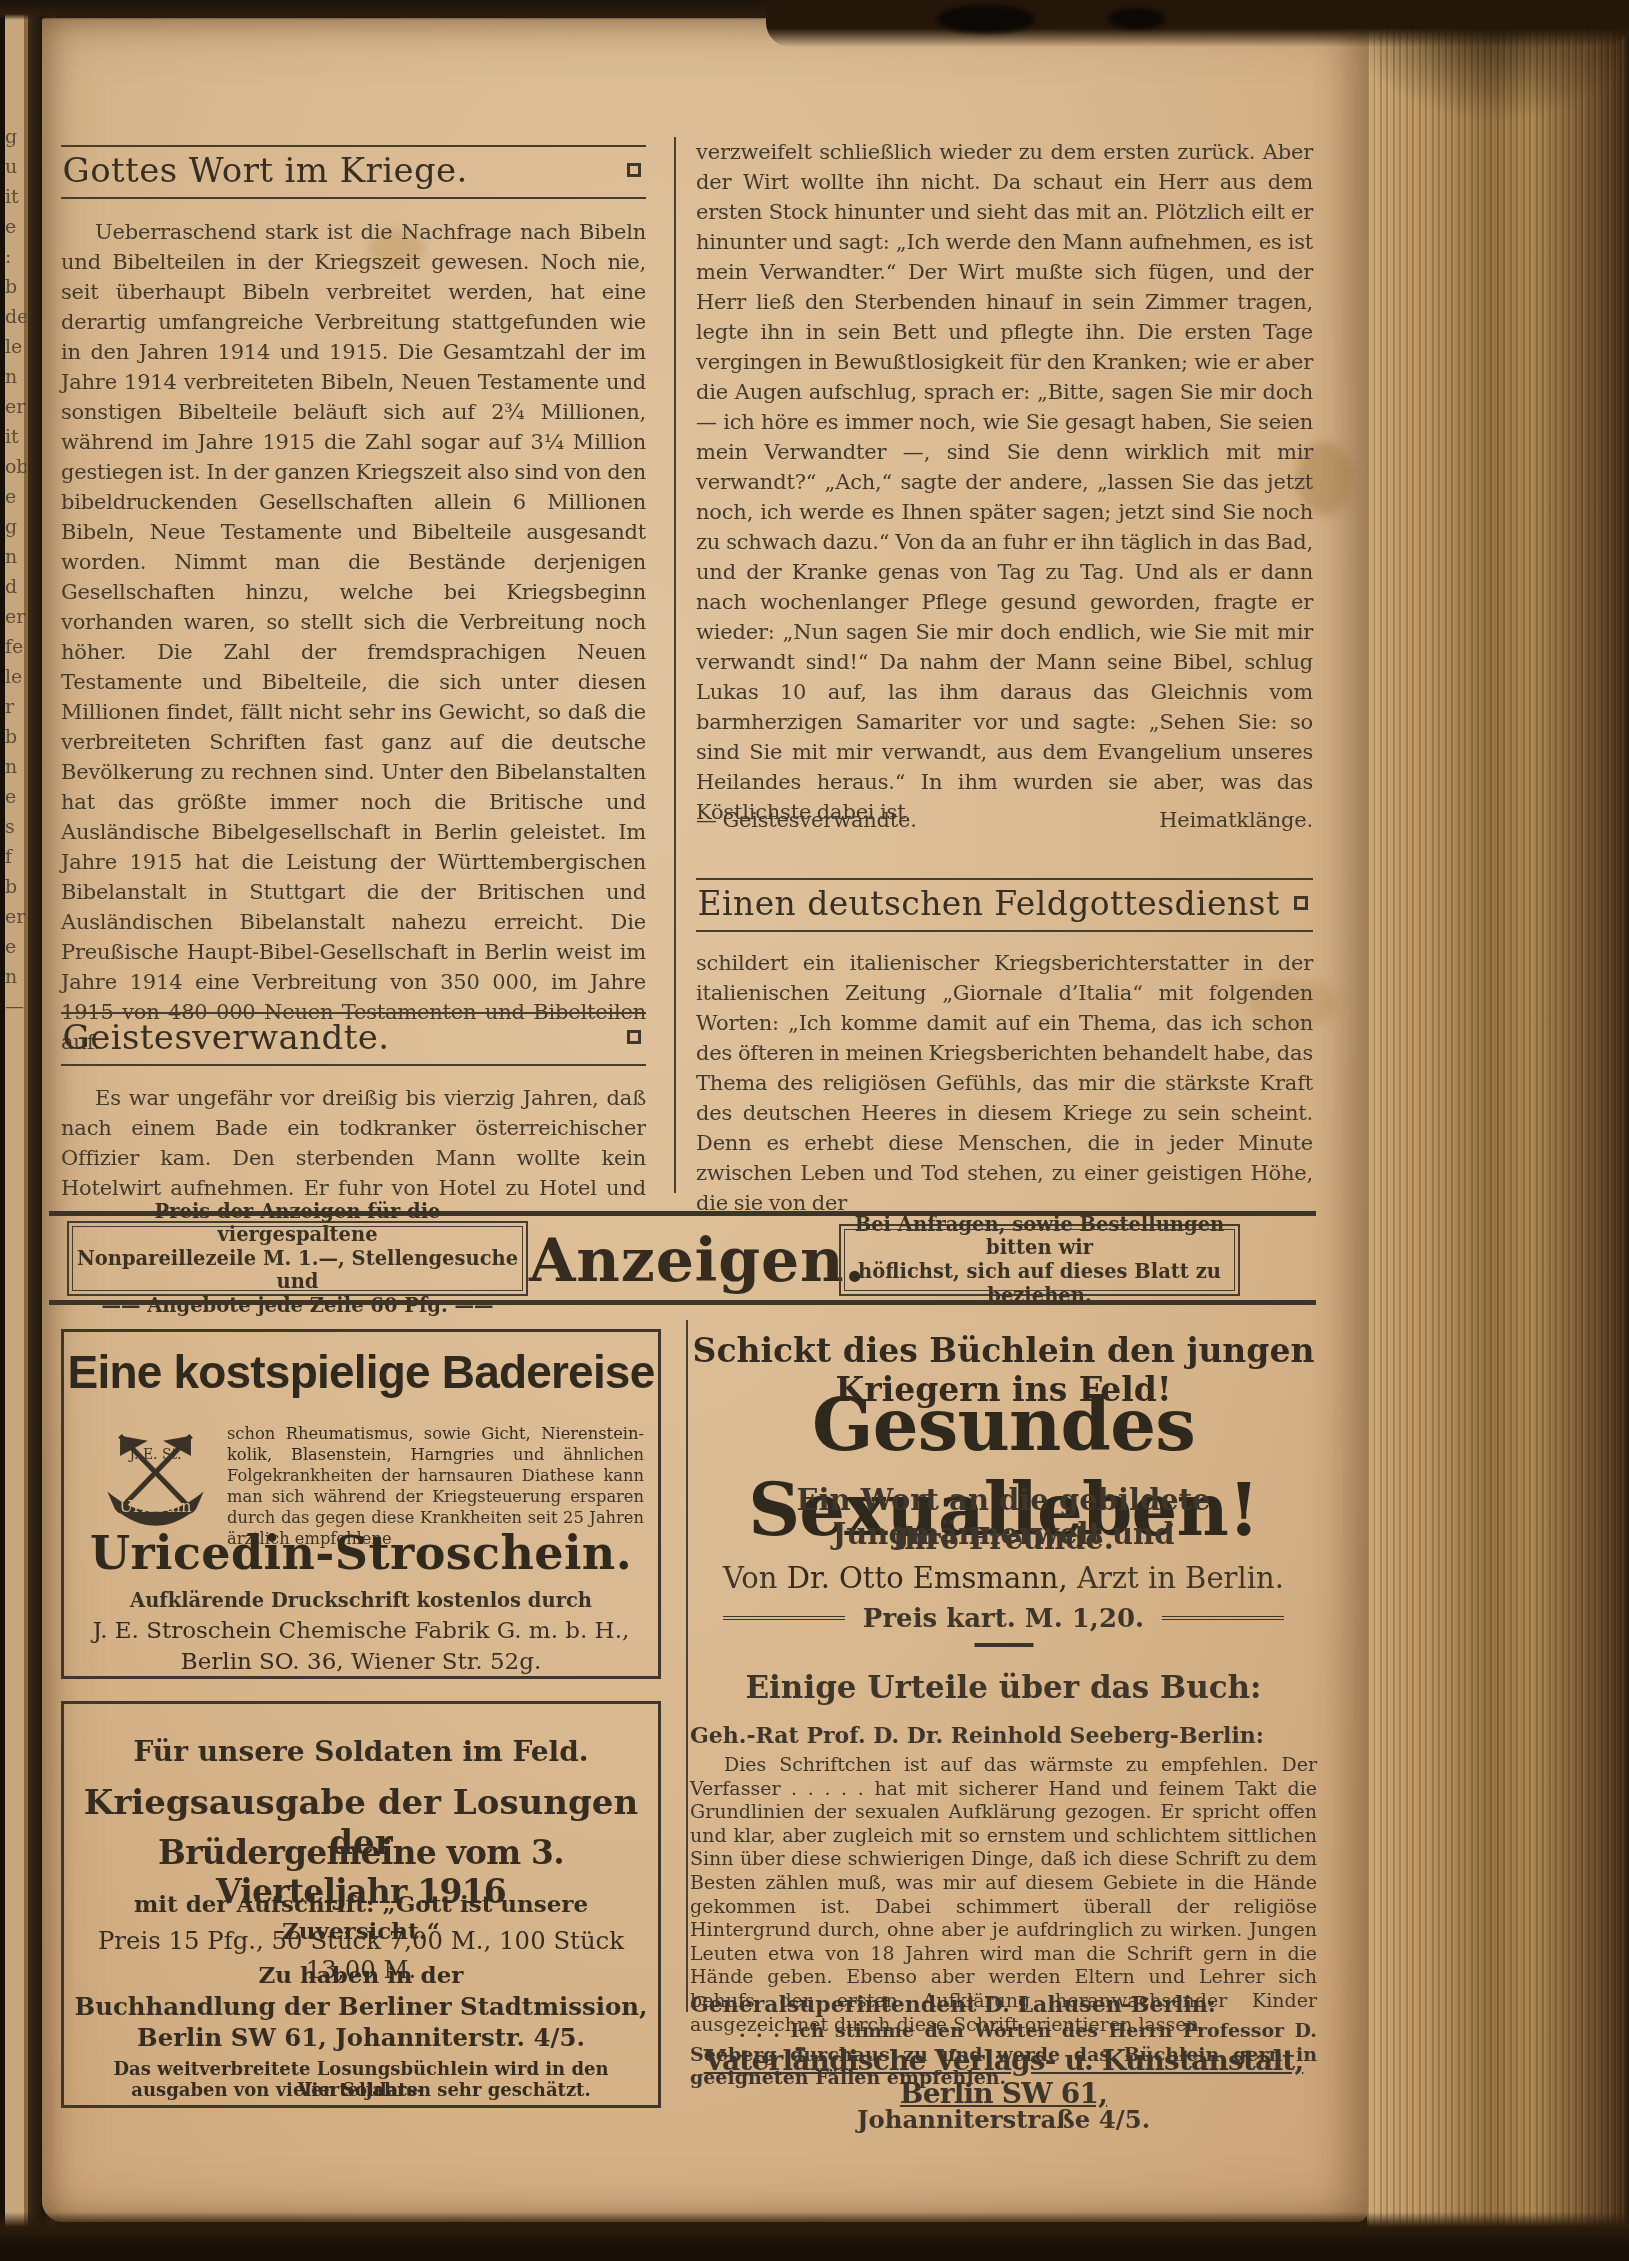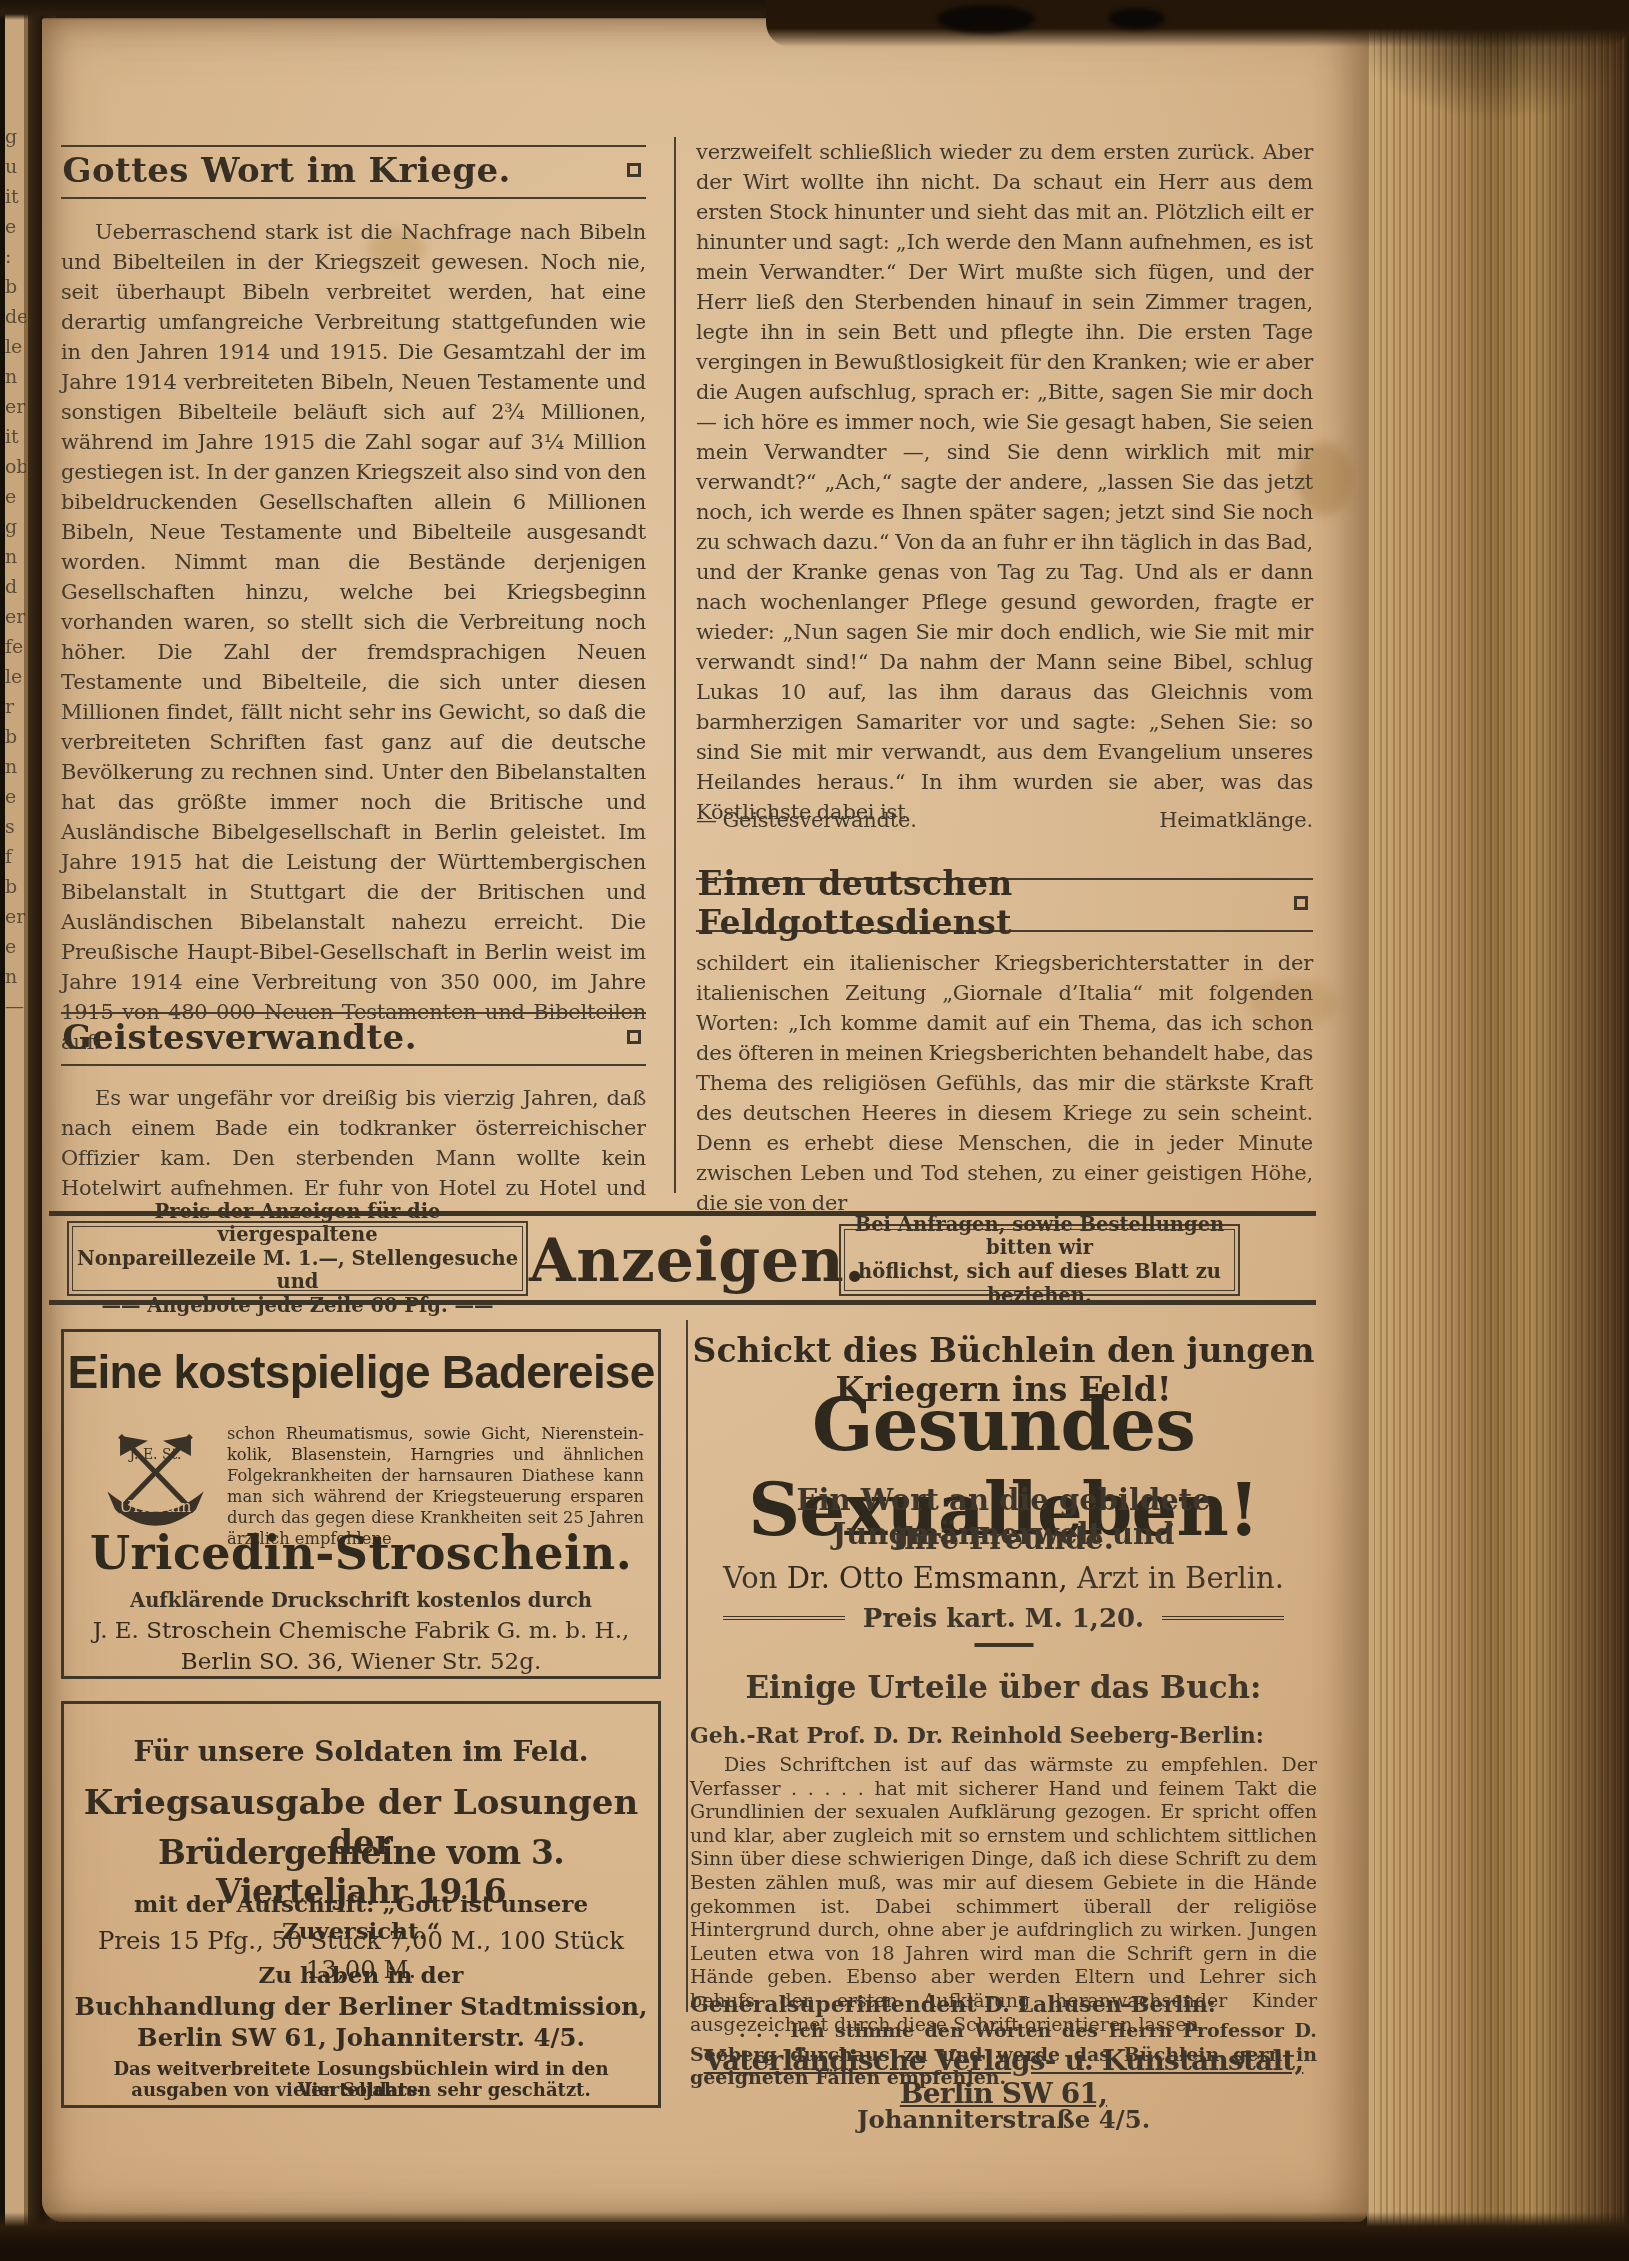"Gottes Wort im Kriege." .sec-head .t { font-weight: bold -> normal }
